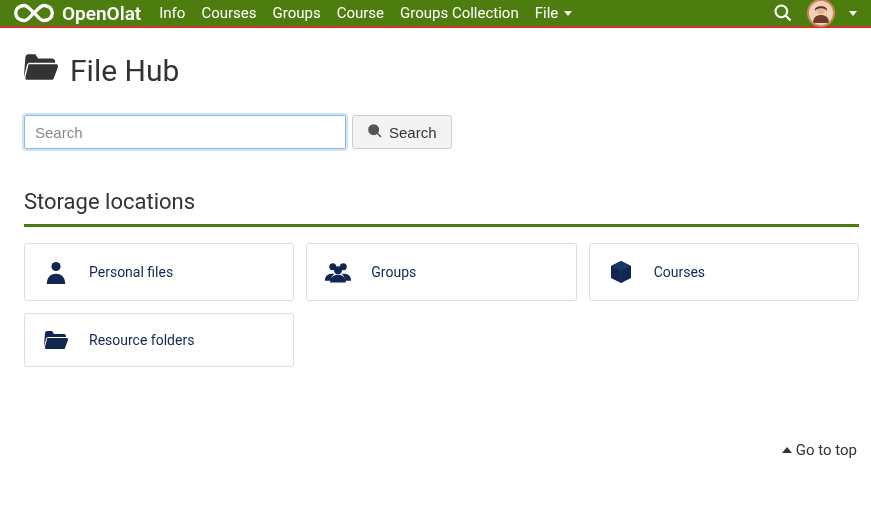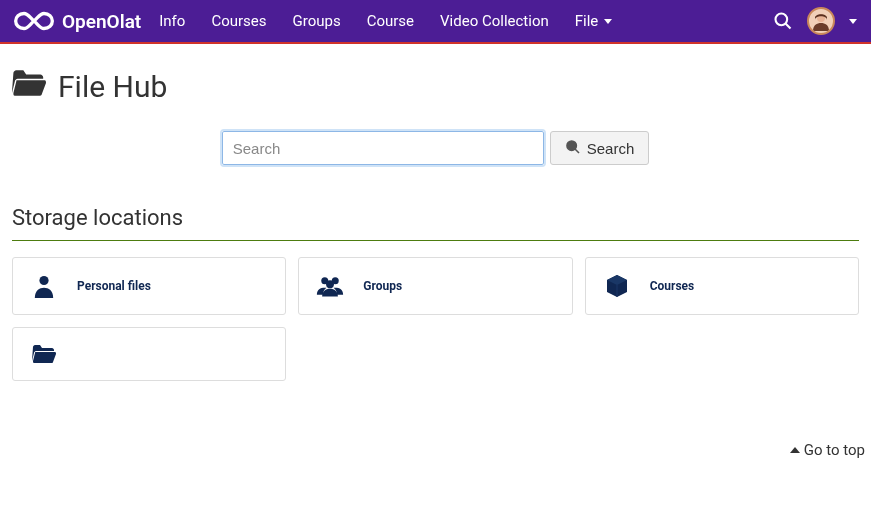"OpenOlat" .navbar { background: #4c1d95 -> #4d7c0f; height: 44px -> 28px }
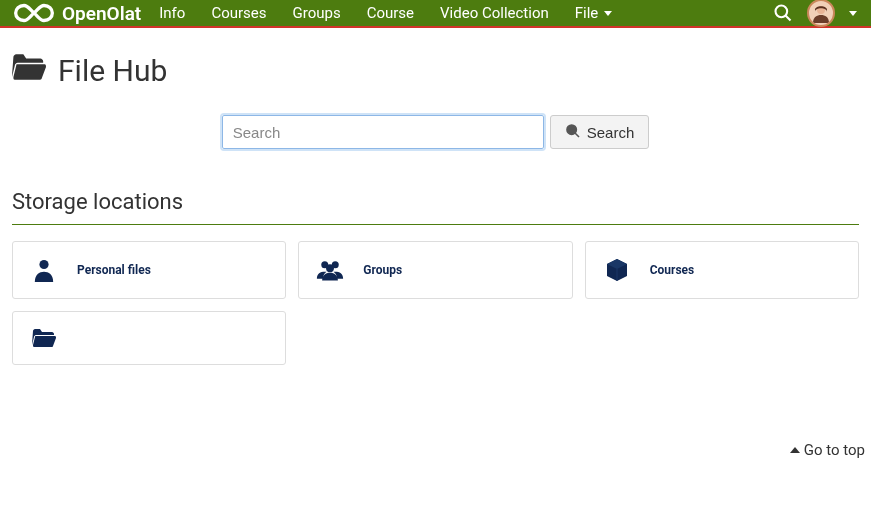"Info" .nav-items { gap: 26px -> 16px }
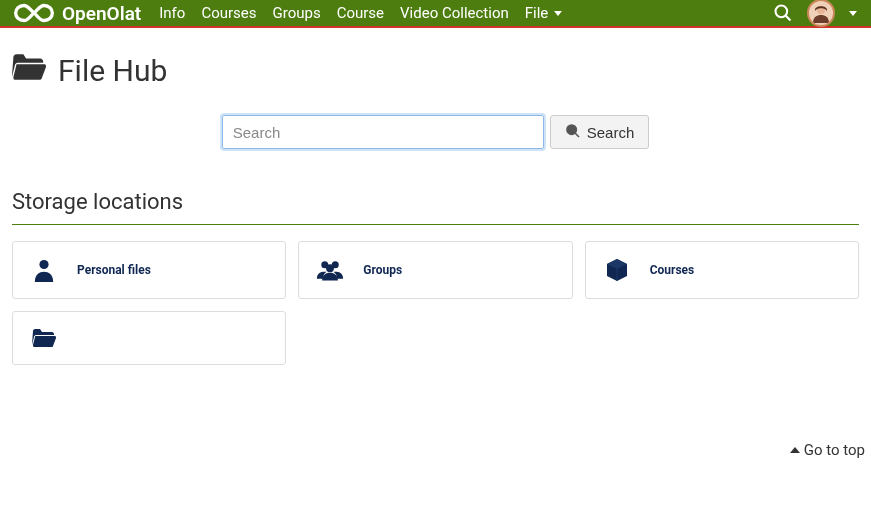"Video Collection" span.nav-item { text: Video -> Groups }
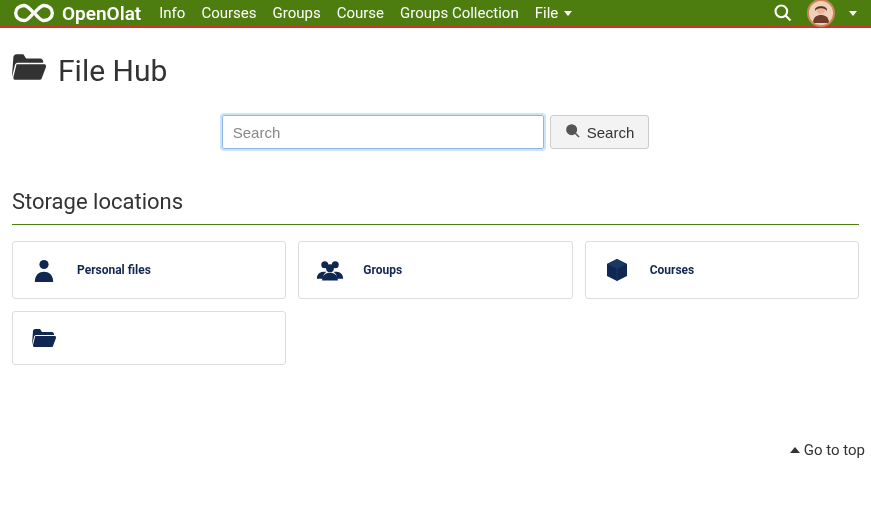"File Hub" .page { padding: 24px 12px 12px 12px -> 24px 12px 12px 24px }
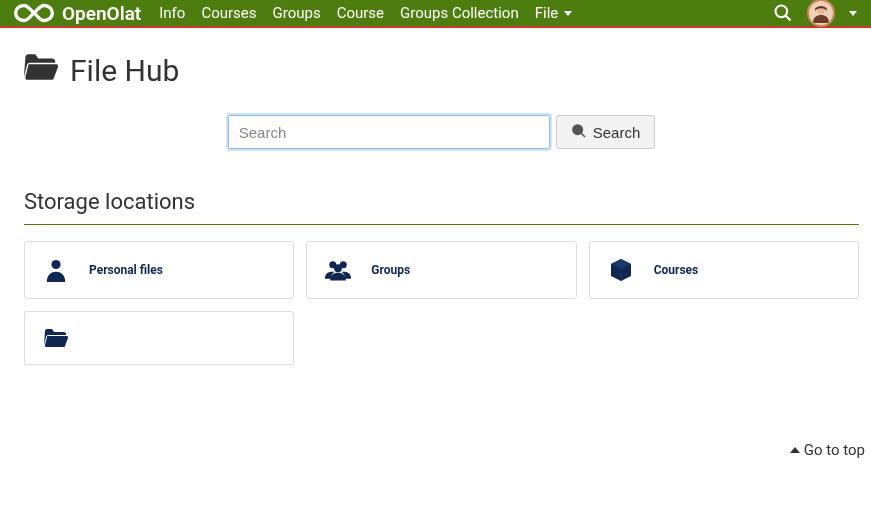"Search" .search-row { justify-content: center -> none }
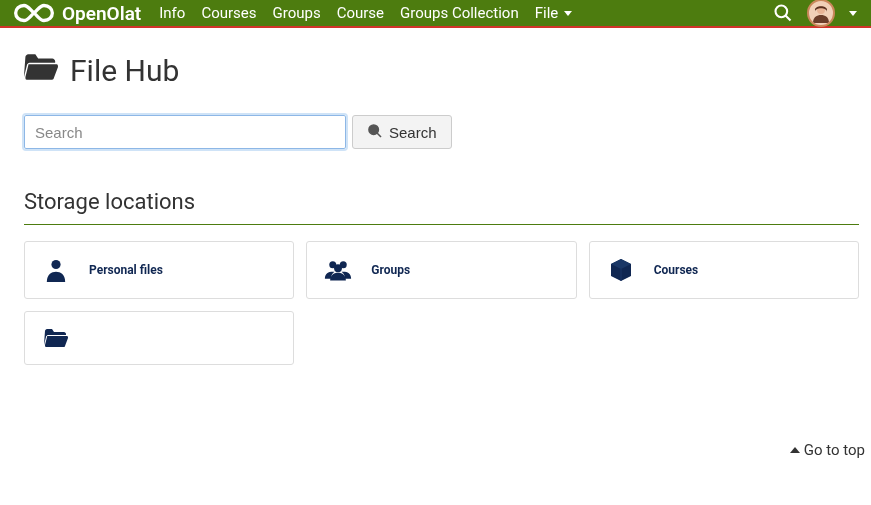"Storage locations" .section-header { border-bottom: 1px solid #4d7c0f -> 3px solid #4d7c0f }
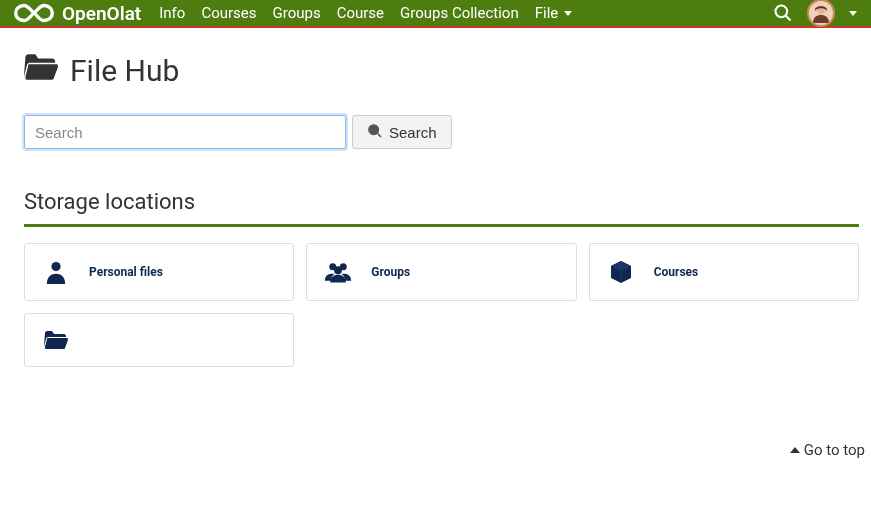"Personal files" .card-label { font-size: 12px -> 14px; font-weight: 700 -> 400 }
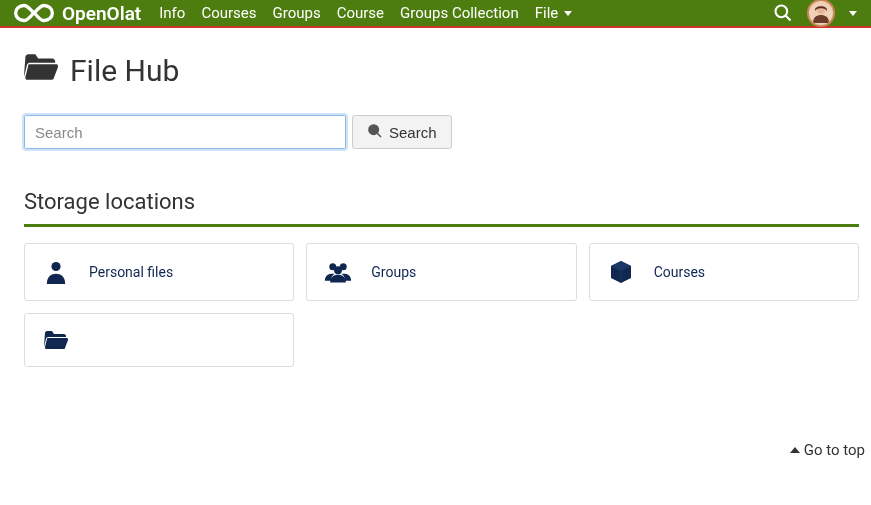"Resource folders" span.card-label { html: none -> <span>Resource folders</span> }
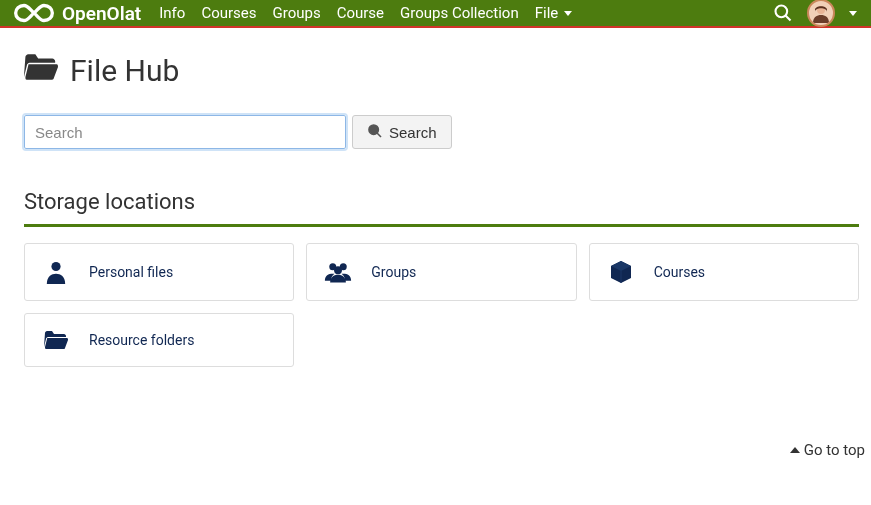"Go to top" .go-top { right: 6px -> 14px }
